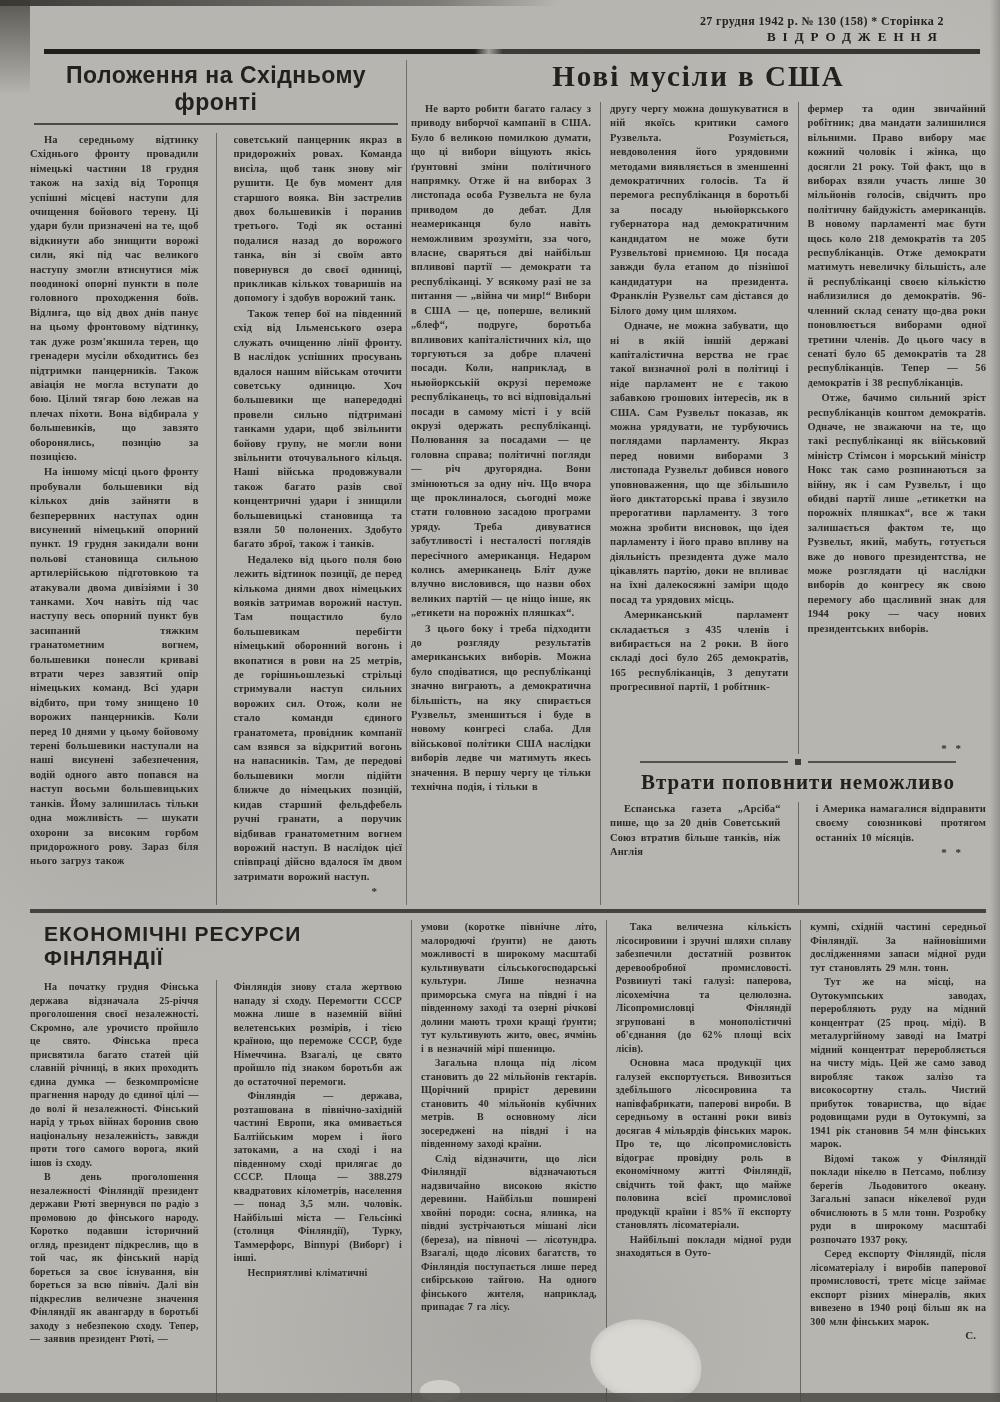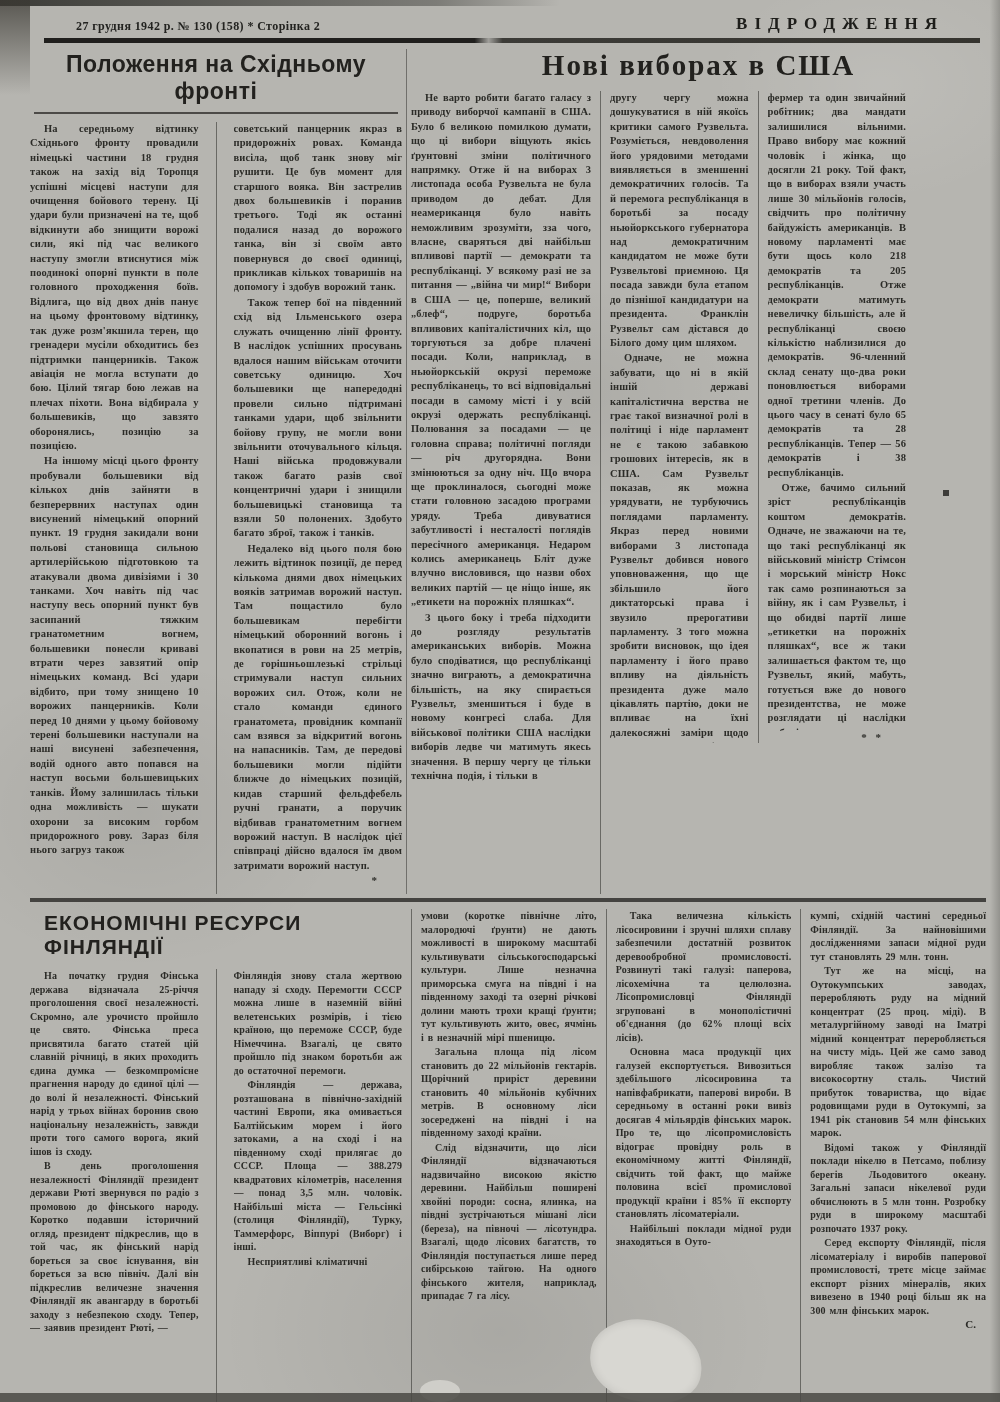"27 грудня 1942 р. №" .masthead { flex-direction: none -> column; justify-content: space-between -> none; padding: 4px 42px 3px 46px -> 4px 42px 3px 34px }
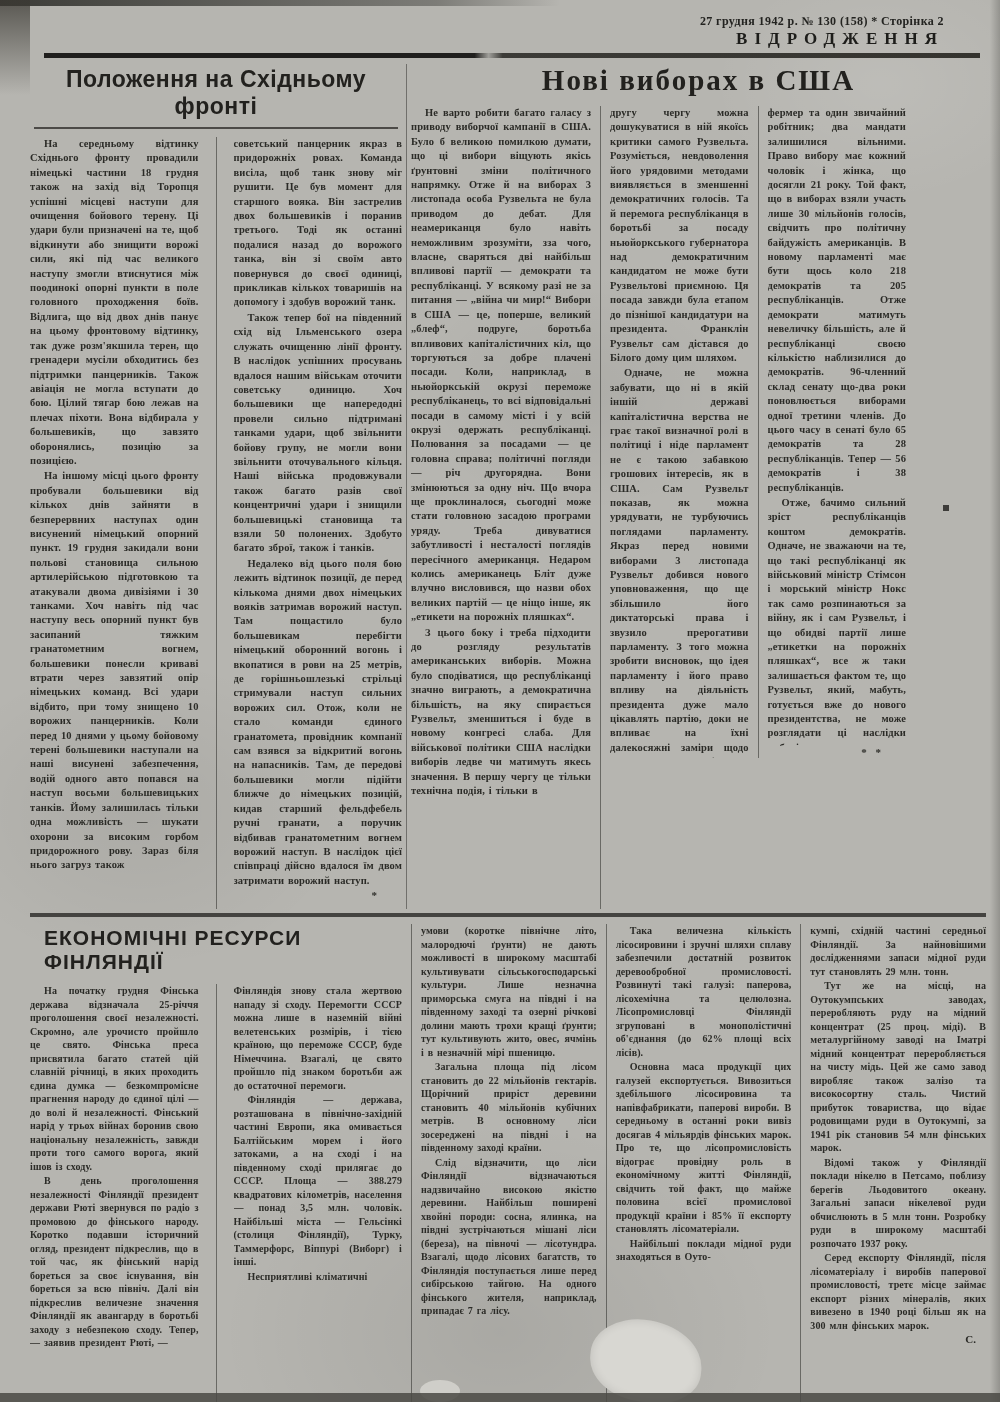"ВІДРОДЖЕННЯ" .paper { font-size: 17px -> 13px }
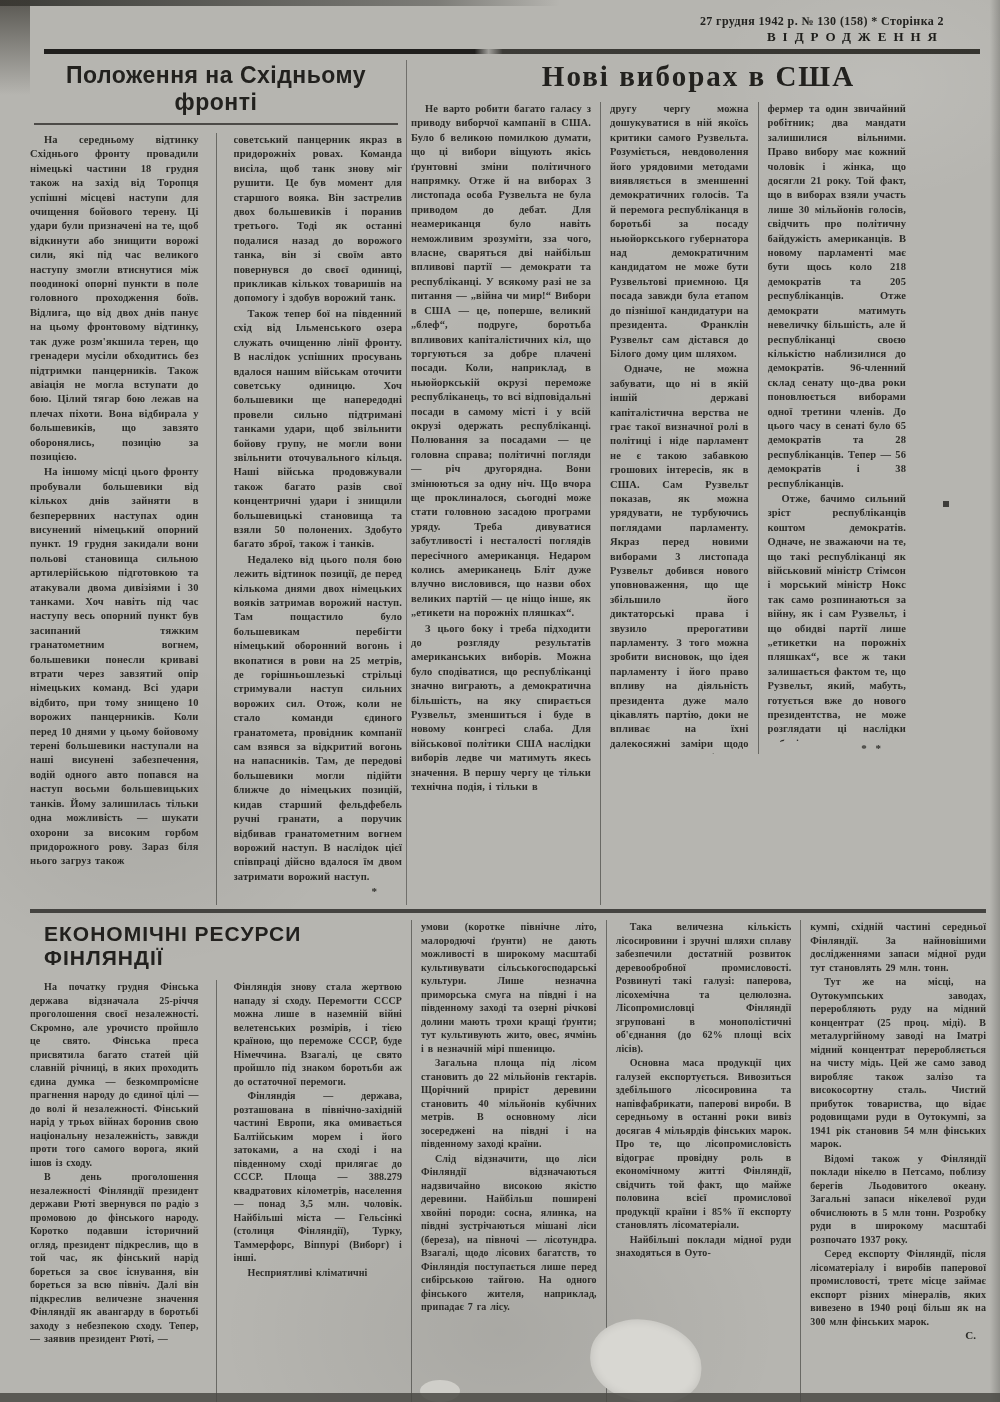"Нові виборах в США" h2 { text: виборах -> мусіли }
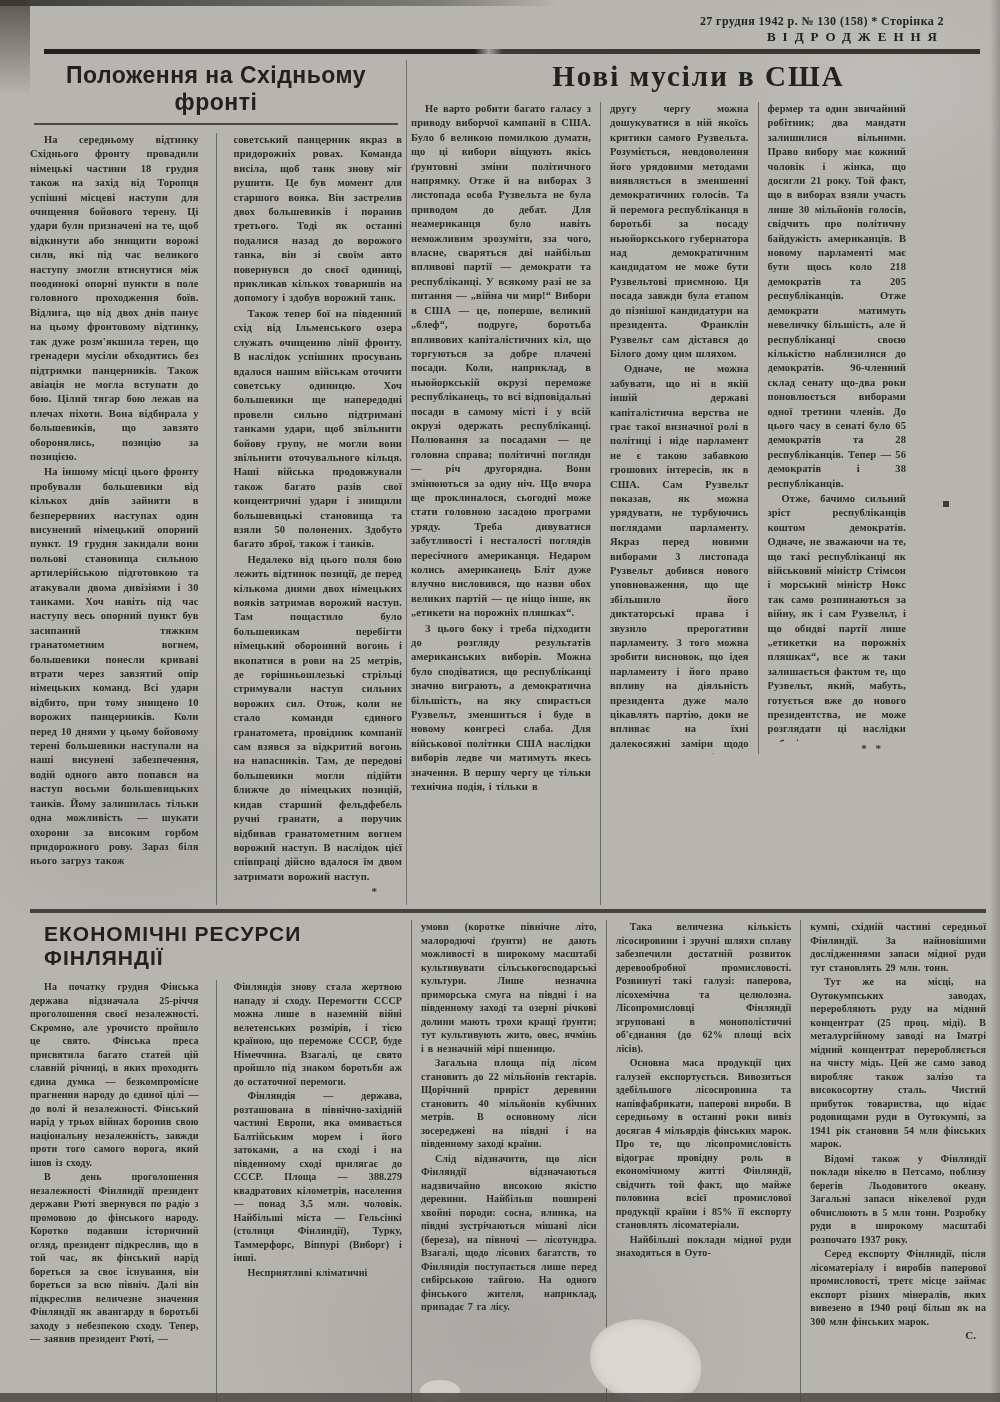"другу чергу можна дошукуватися в" .art2-right { flex-direction: row -> column }
